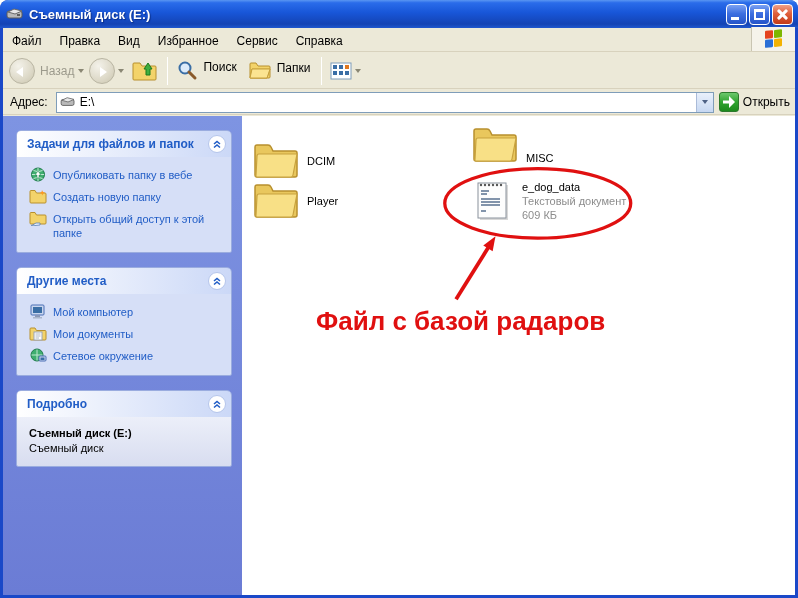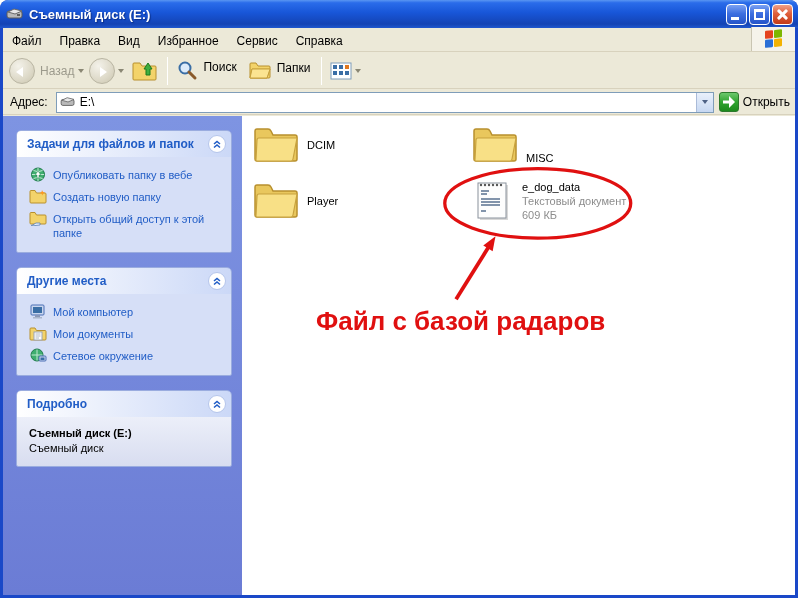"DCIM" div.tile { top: 10px -> 26px }
